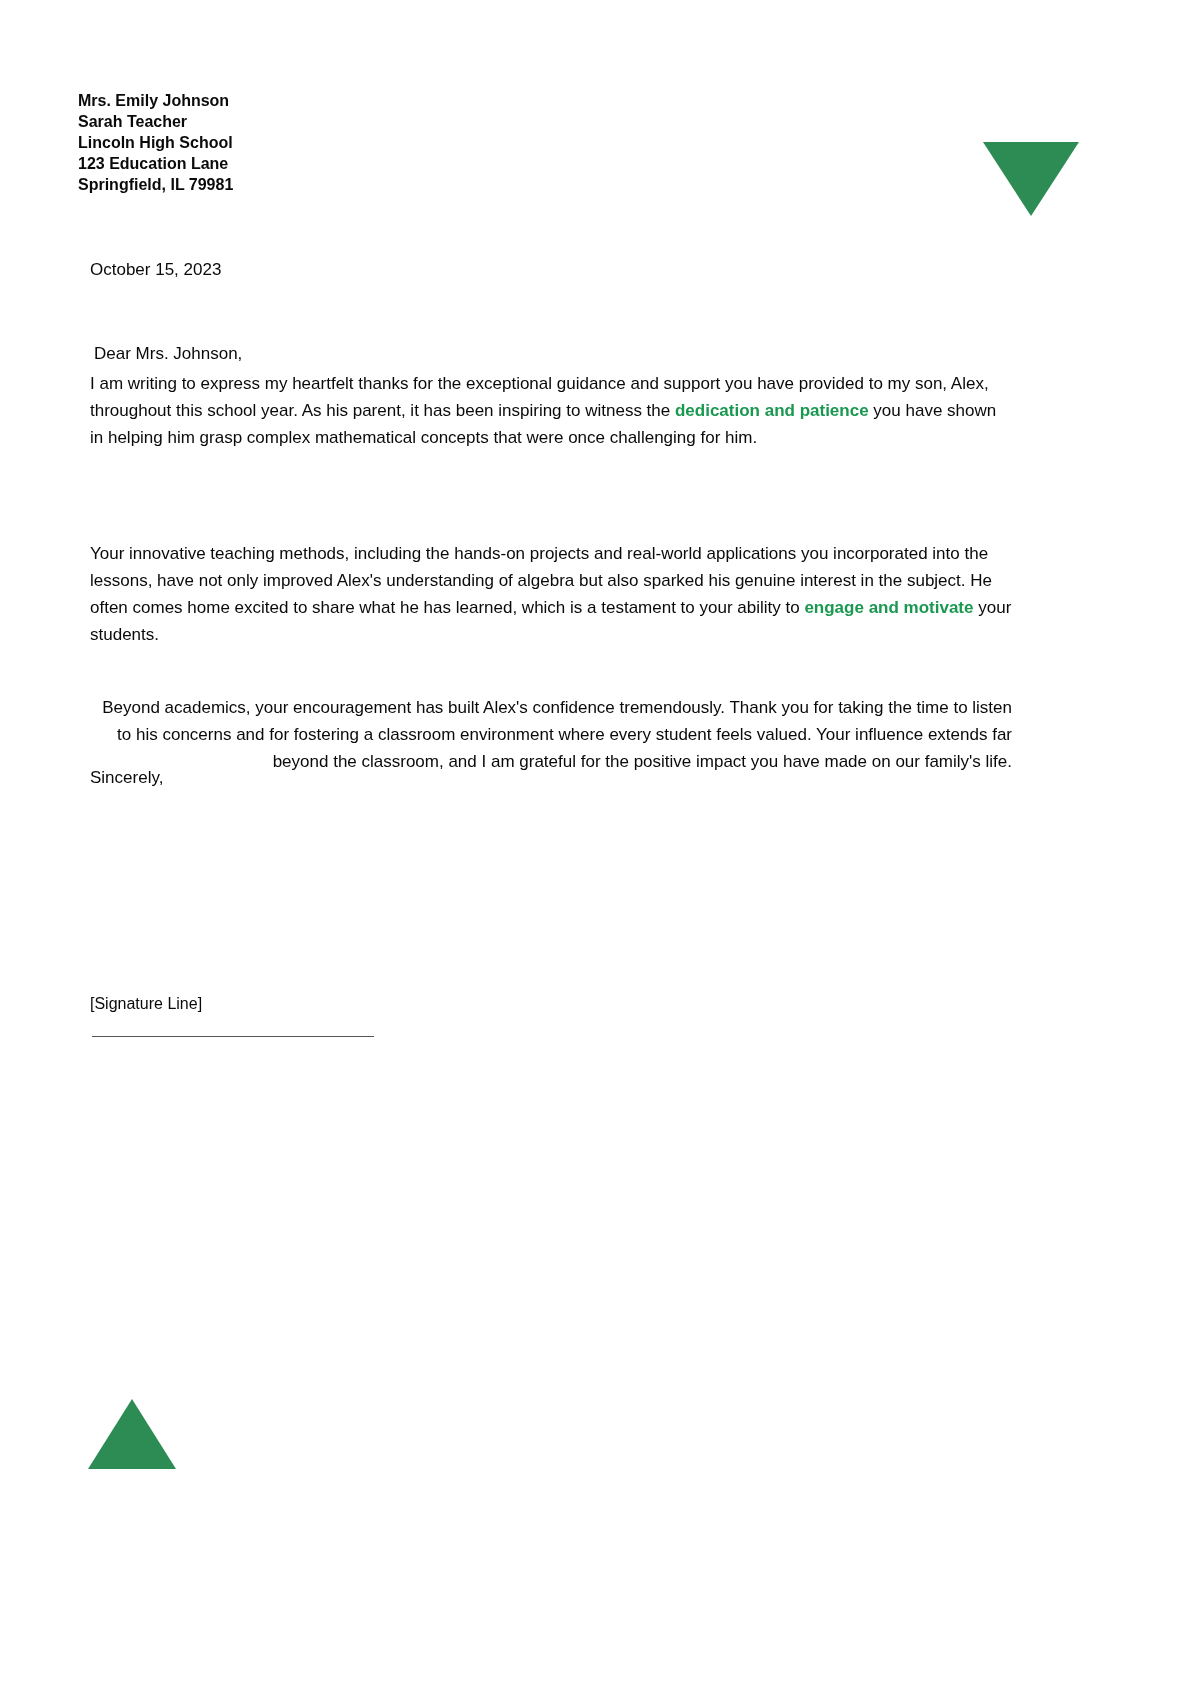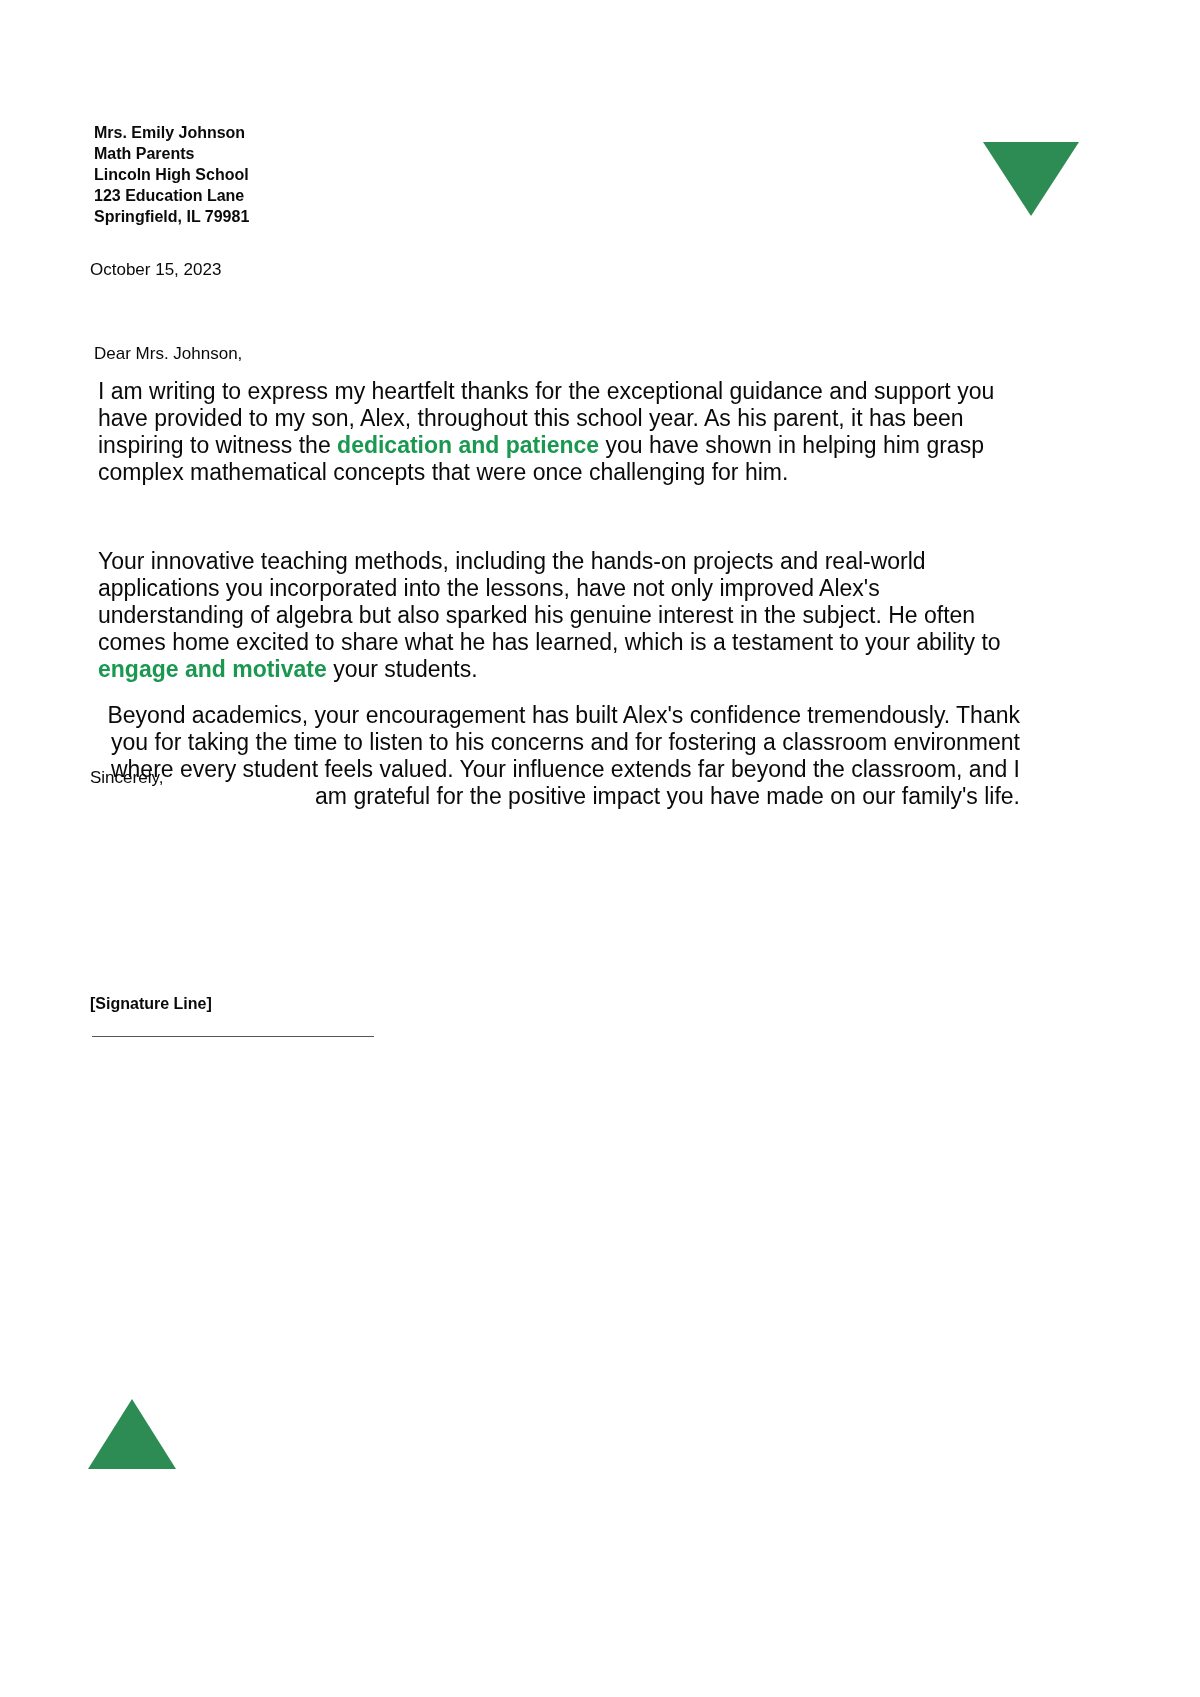"Mrs. Emily Johnson" .sender-block { left: 94px -> 78px; margin-top: 32px -> none }
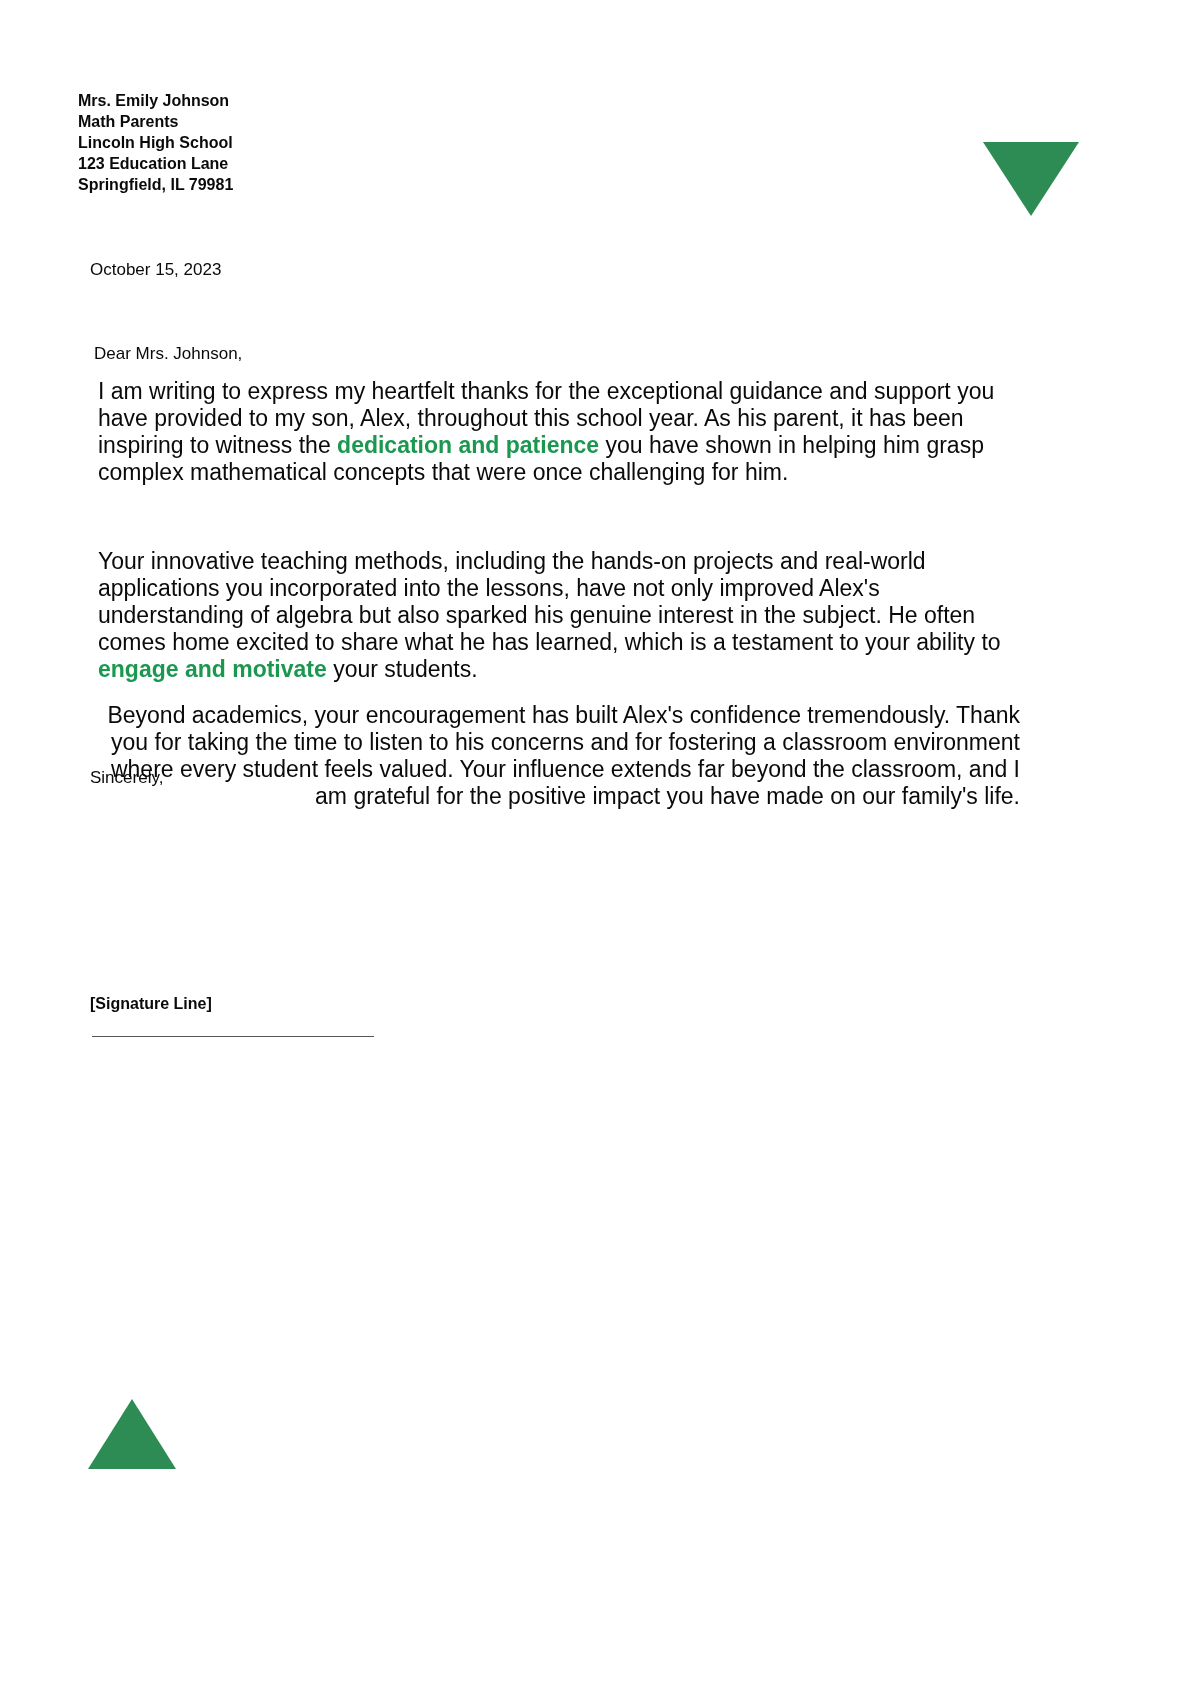"Math Parents" div { text: Math Parents -> Sarah Teacher }
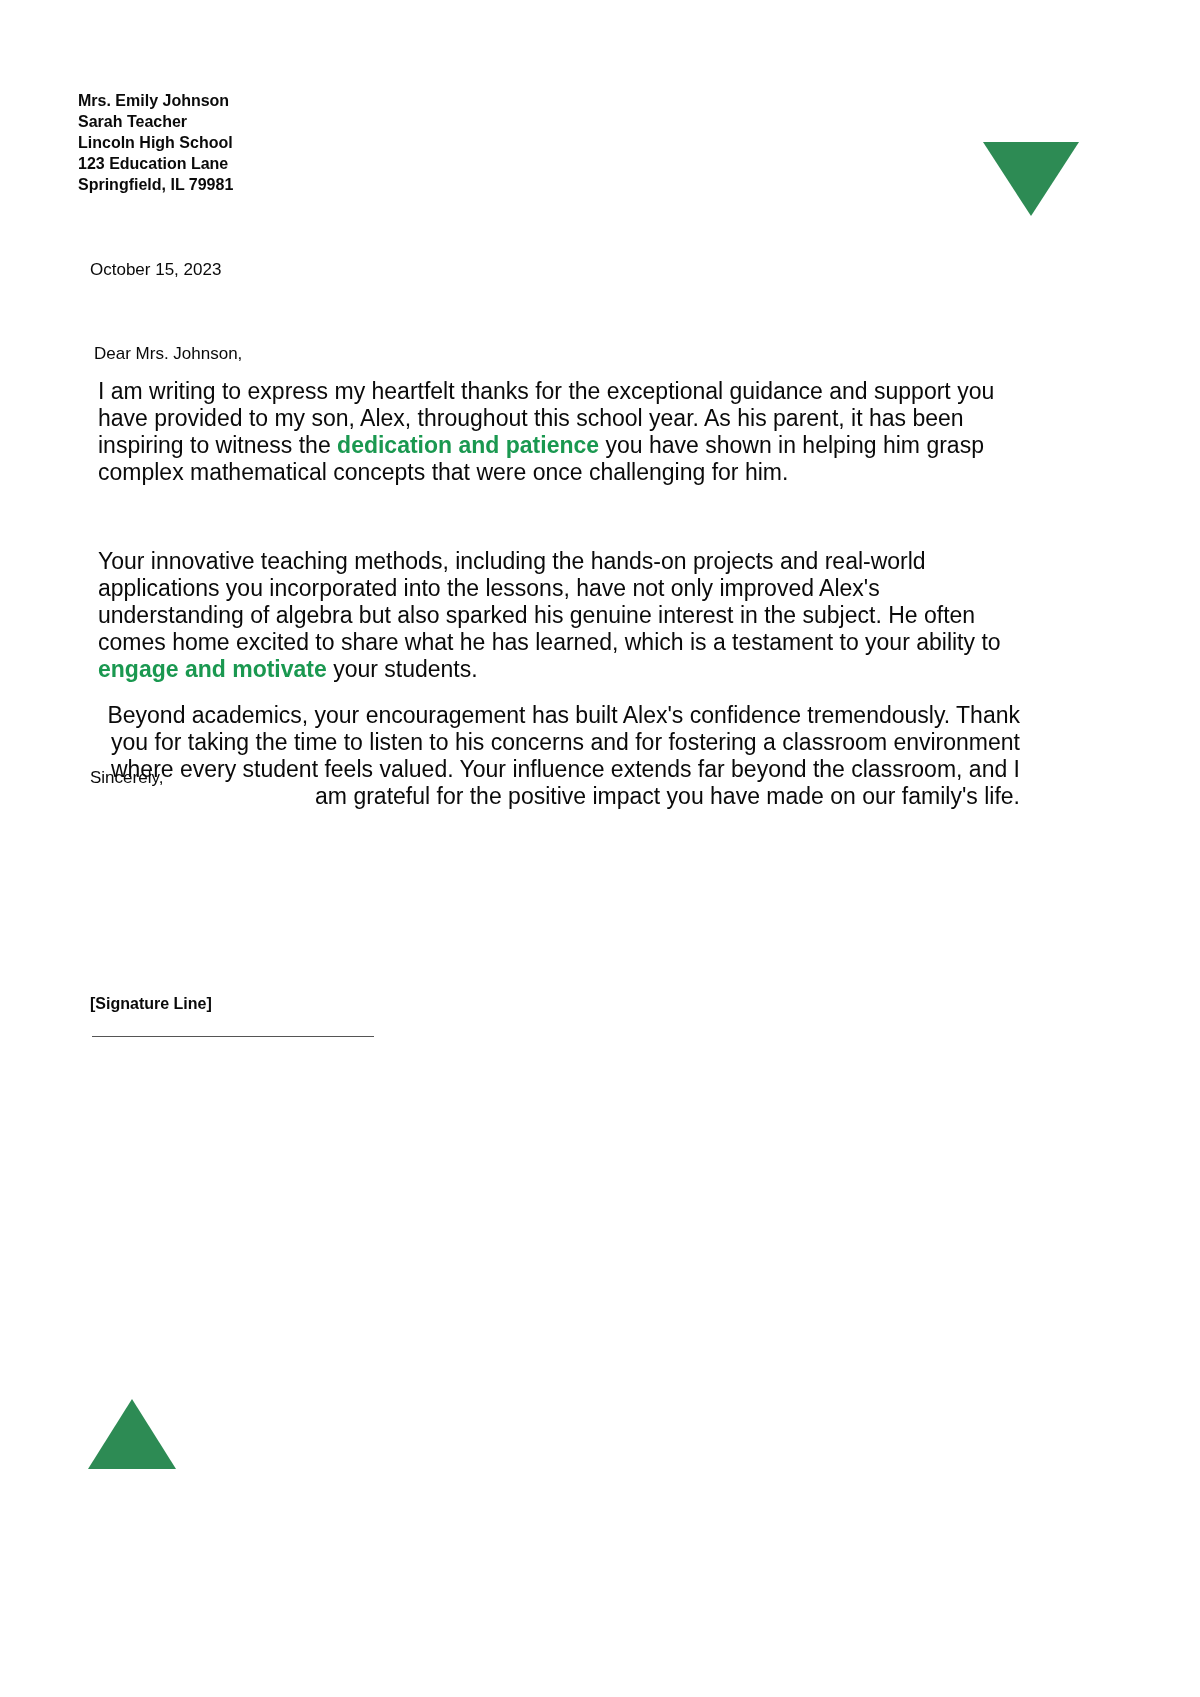"I am writing to express" .body-para { font-size: 23px -> 17px; margin: 8px -> 0 }
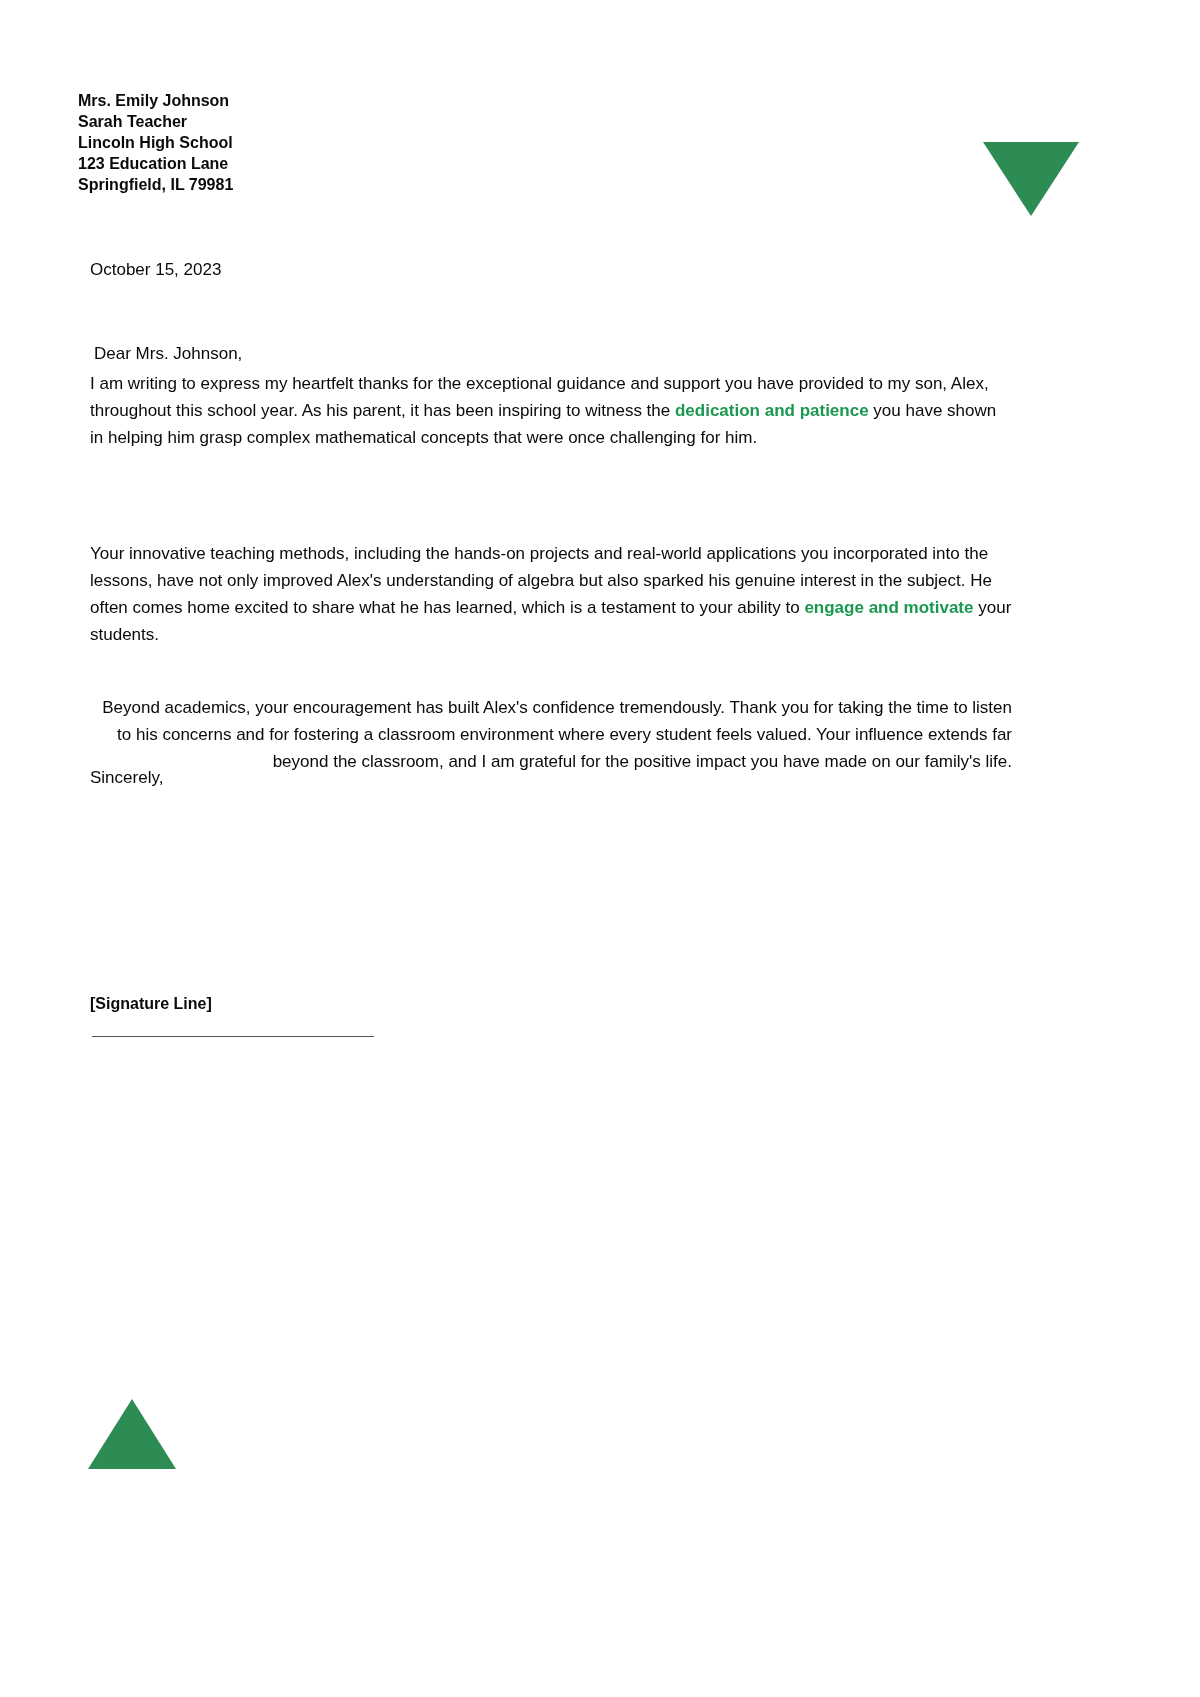"[Signature Line]" .signature-label { font-weight: bold -> none }
